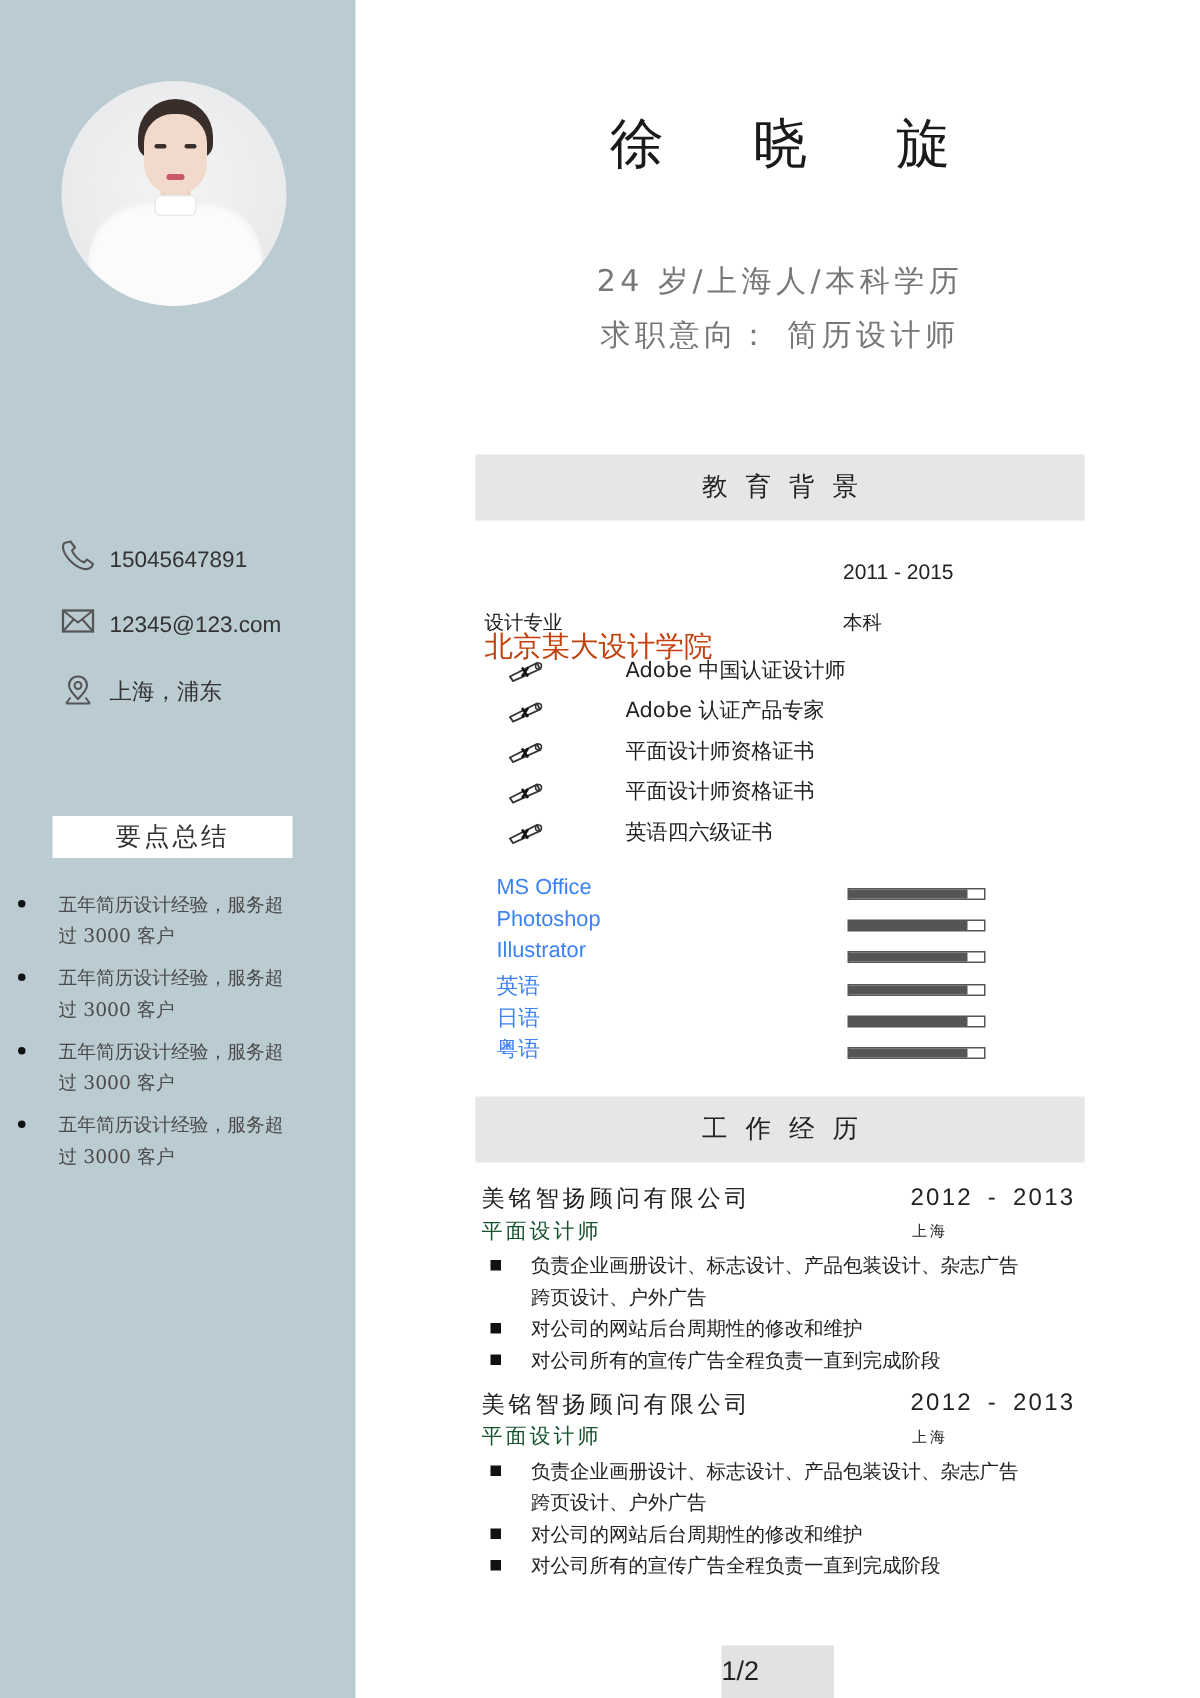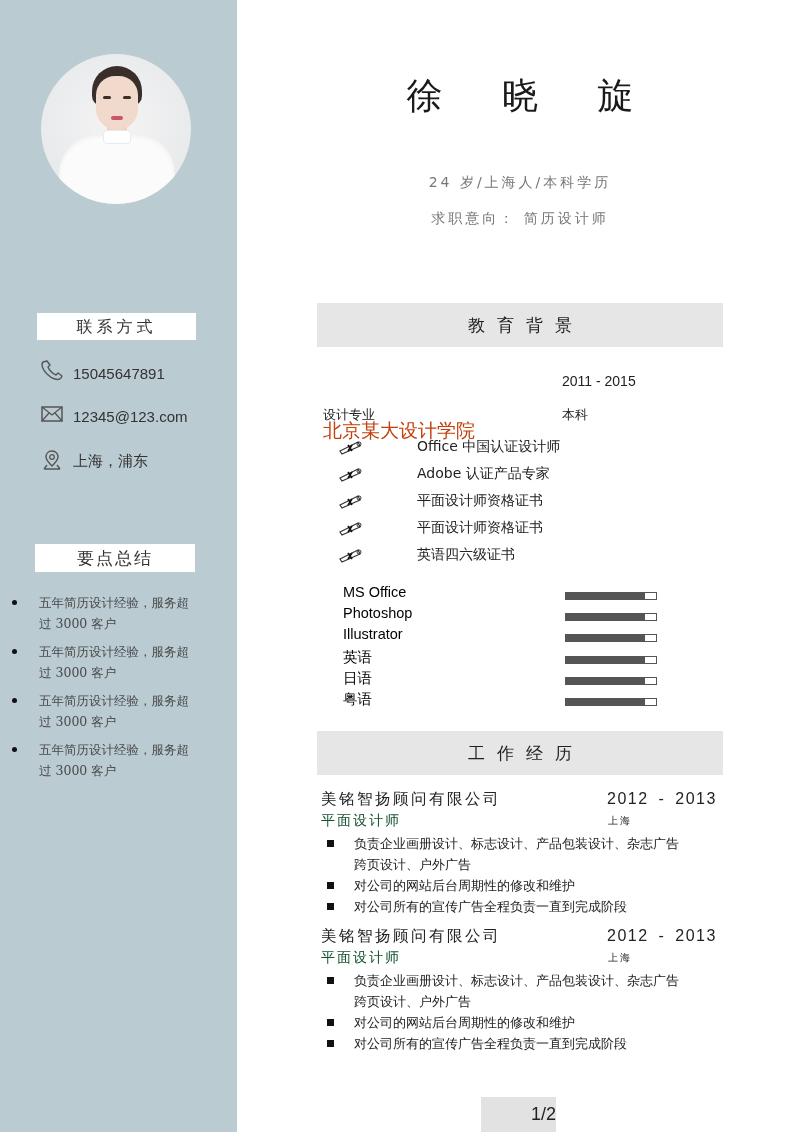"24 岁/上海人/本科学历" .sub1, .sub2 { font-size: 14px -> 20px }
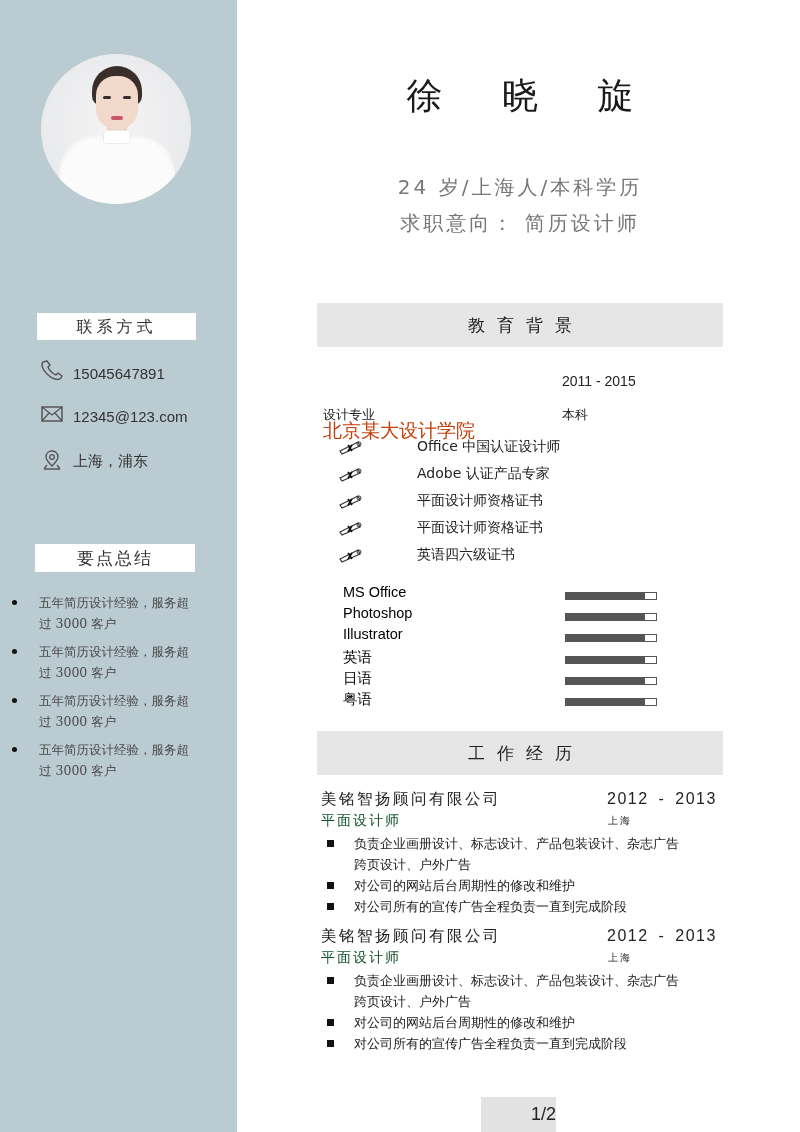"联系方式" div.side-header { html: <div>联系方式</div> -> none }
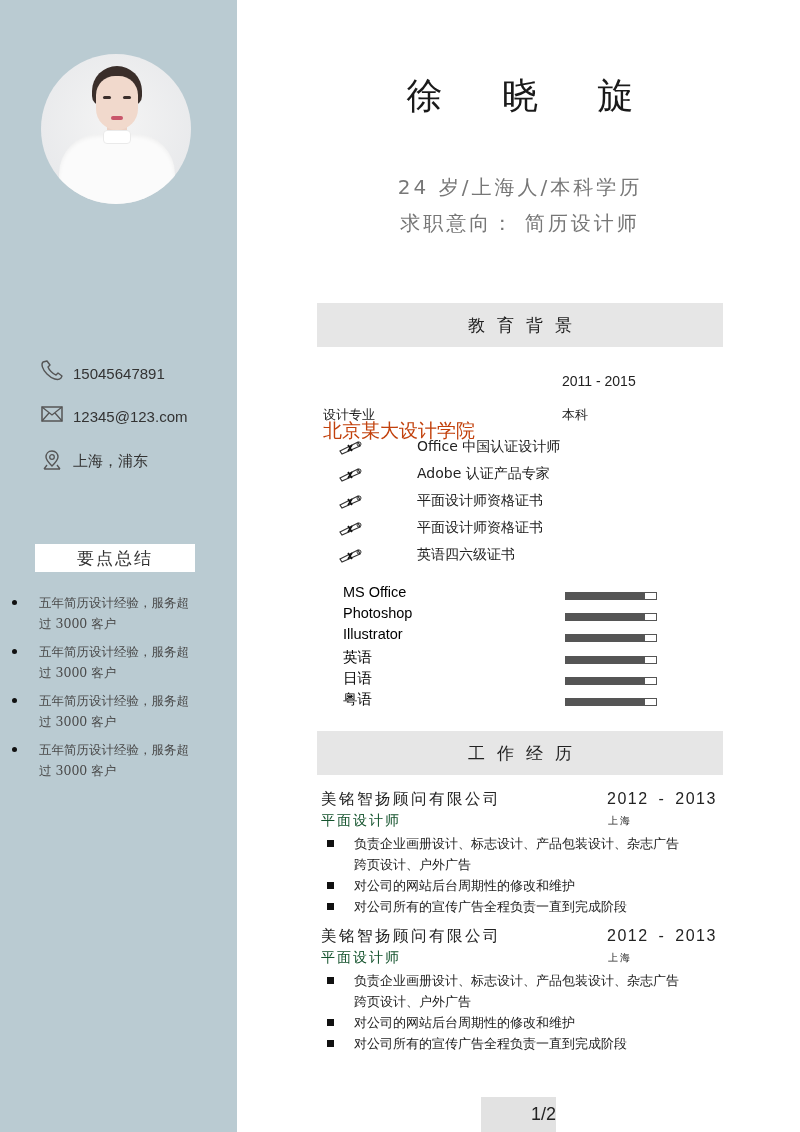"Office 中国认证设计师" span.txt { text: Office -> Adobe }
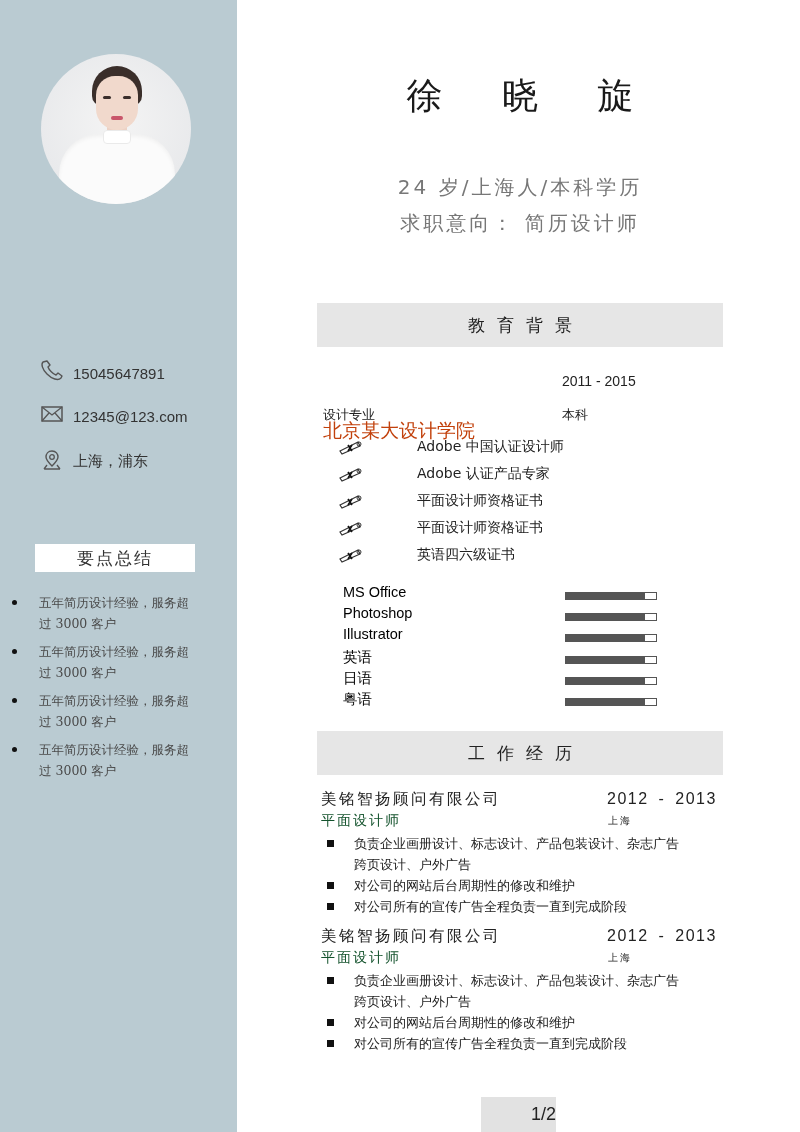"MS Office" .skill-row .lbl { color: #000000 -> #3b82f6; margin-left: 12px -> none }
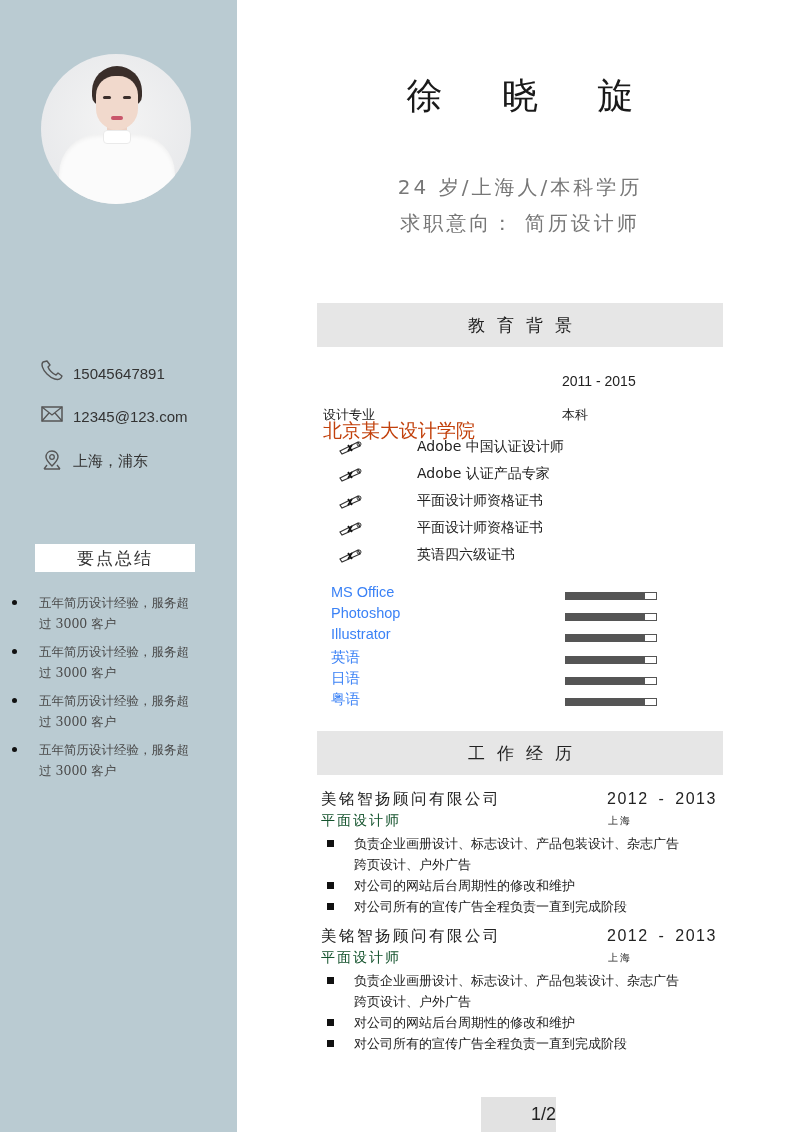"1/2" .page-badge { text-align: right -> left }
